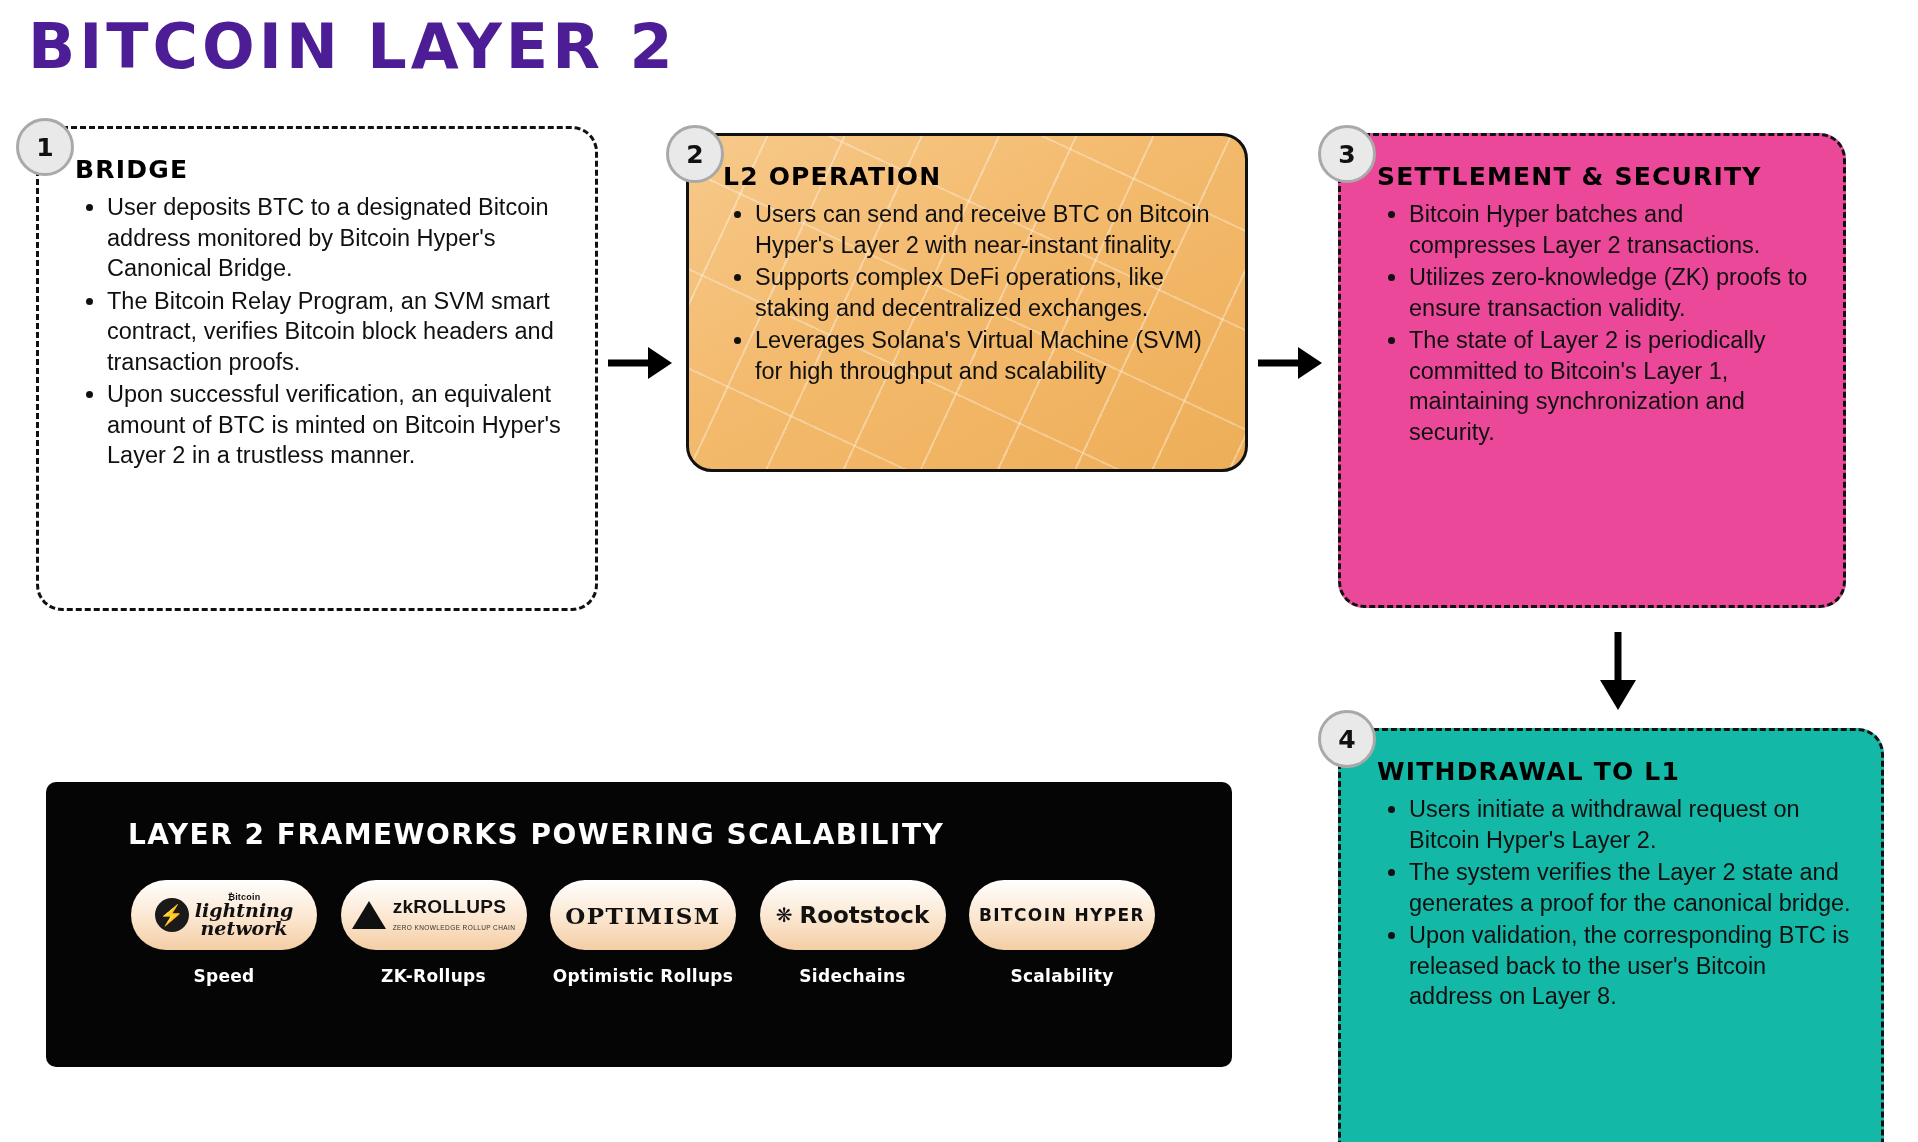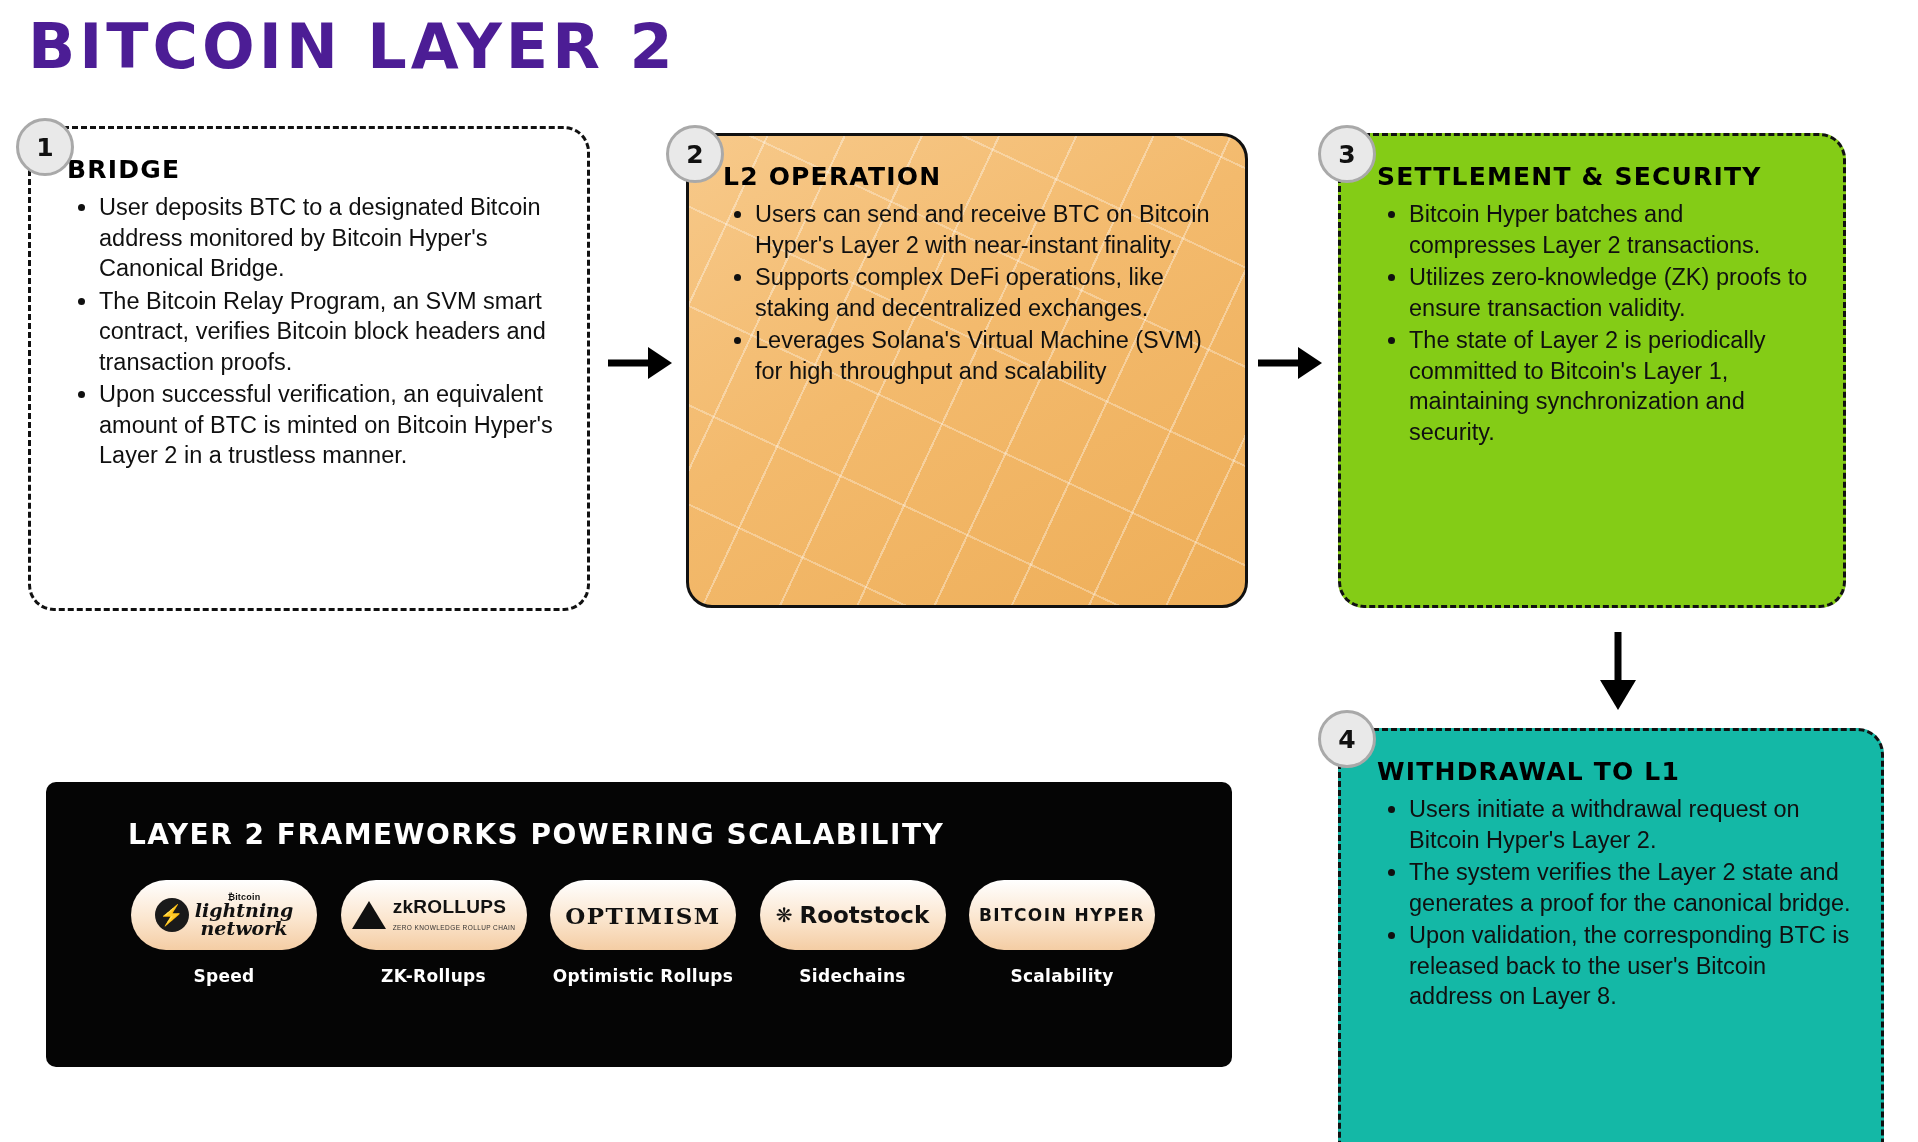"BRIDGE" #card-bridge { left: 28px -> 36px }
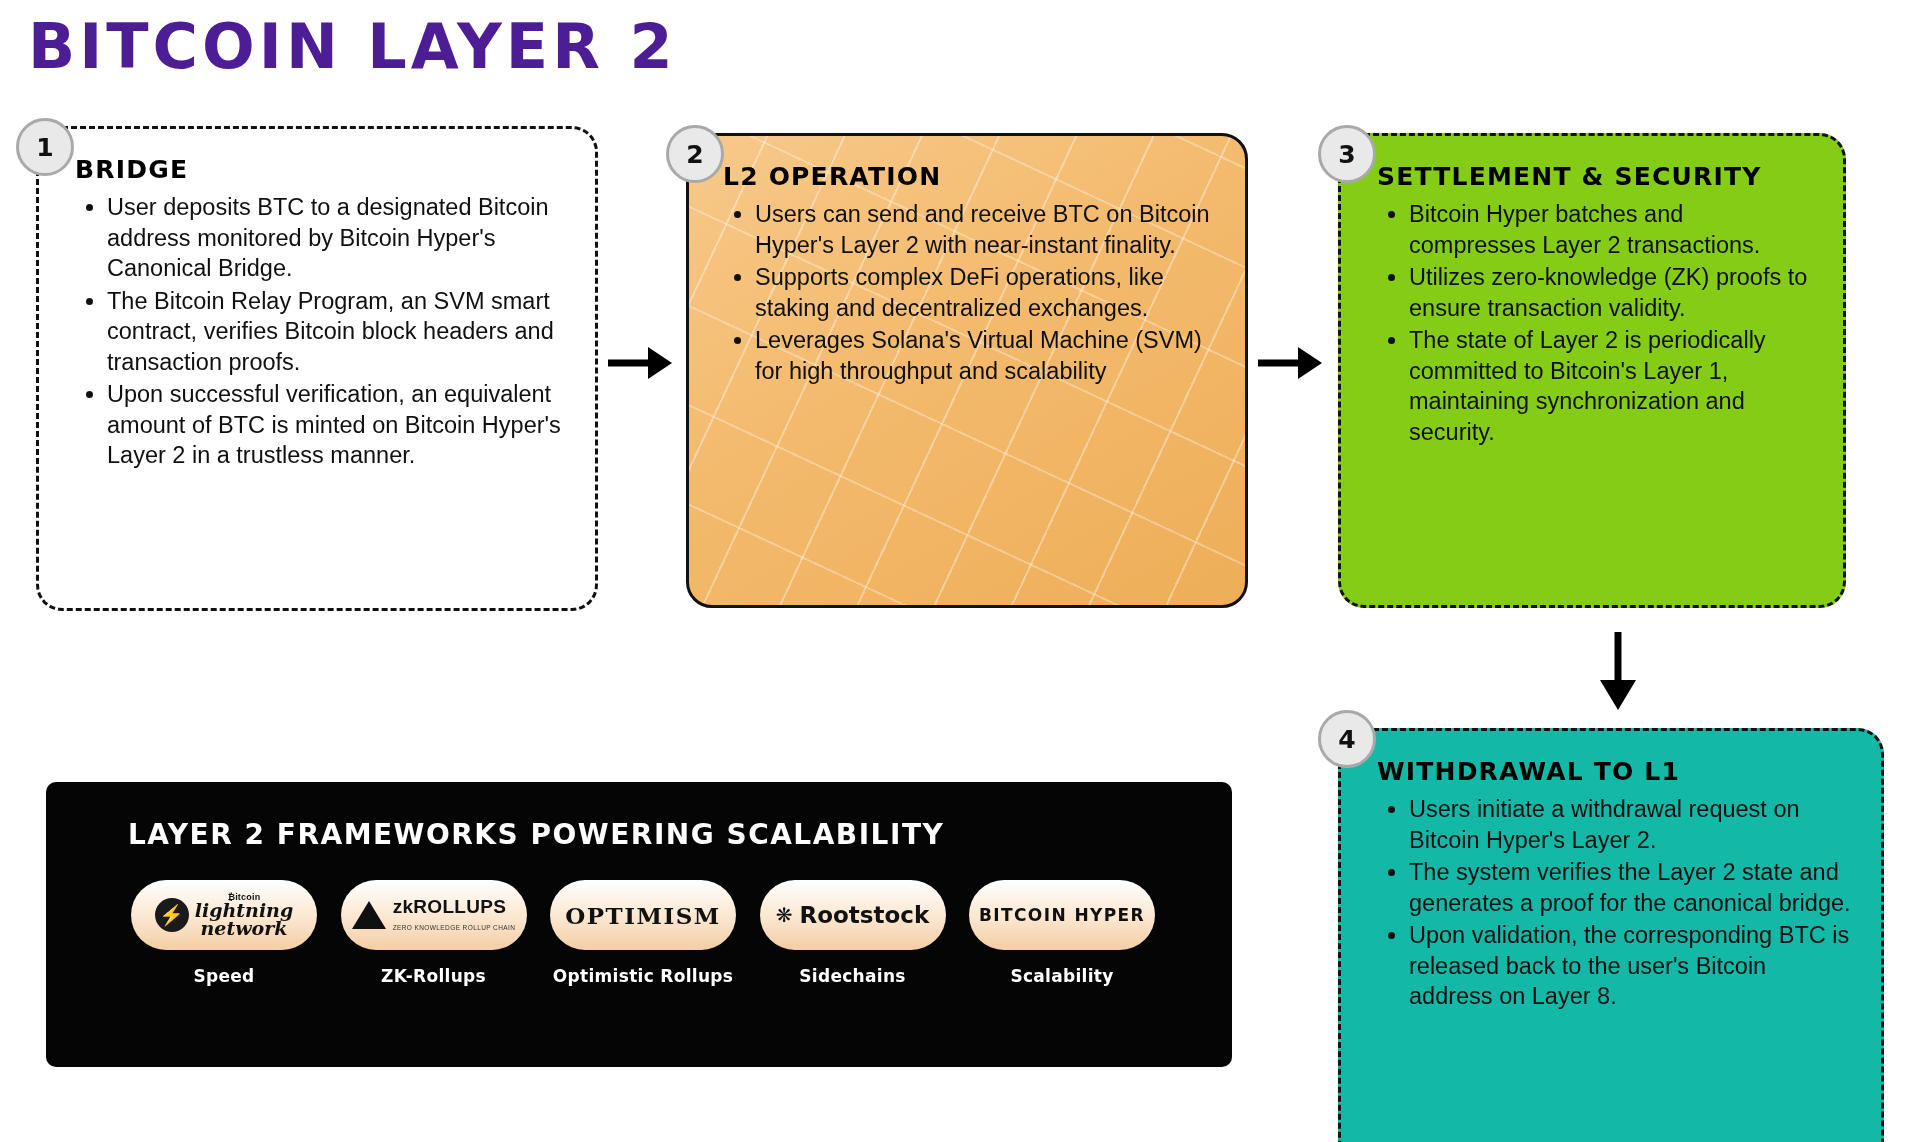"L2 OPERATION" #card-l2 { height: 475px -> 339px }
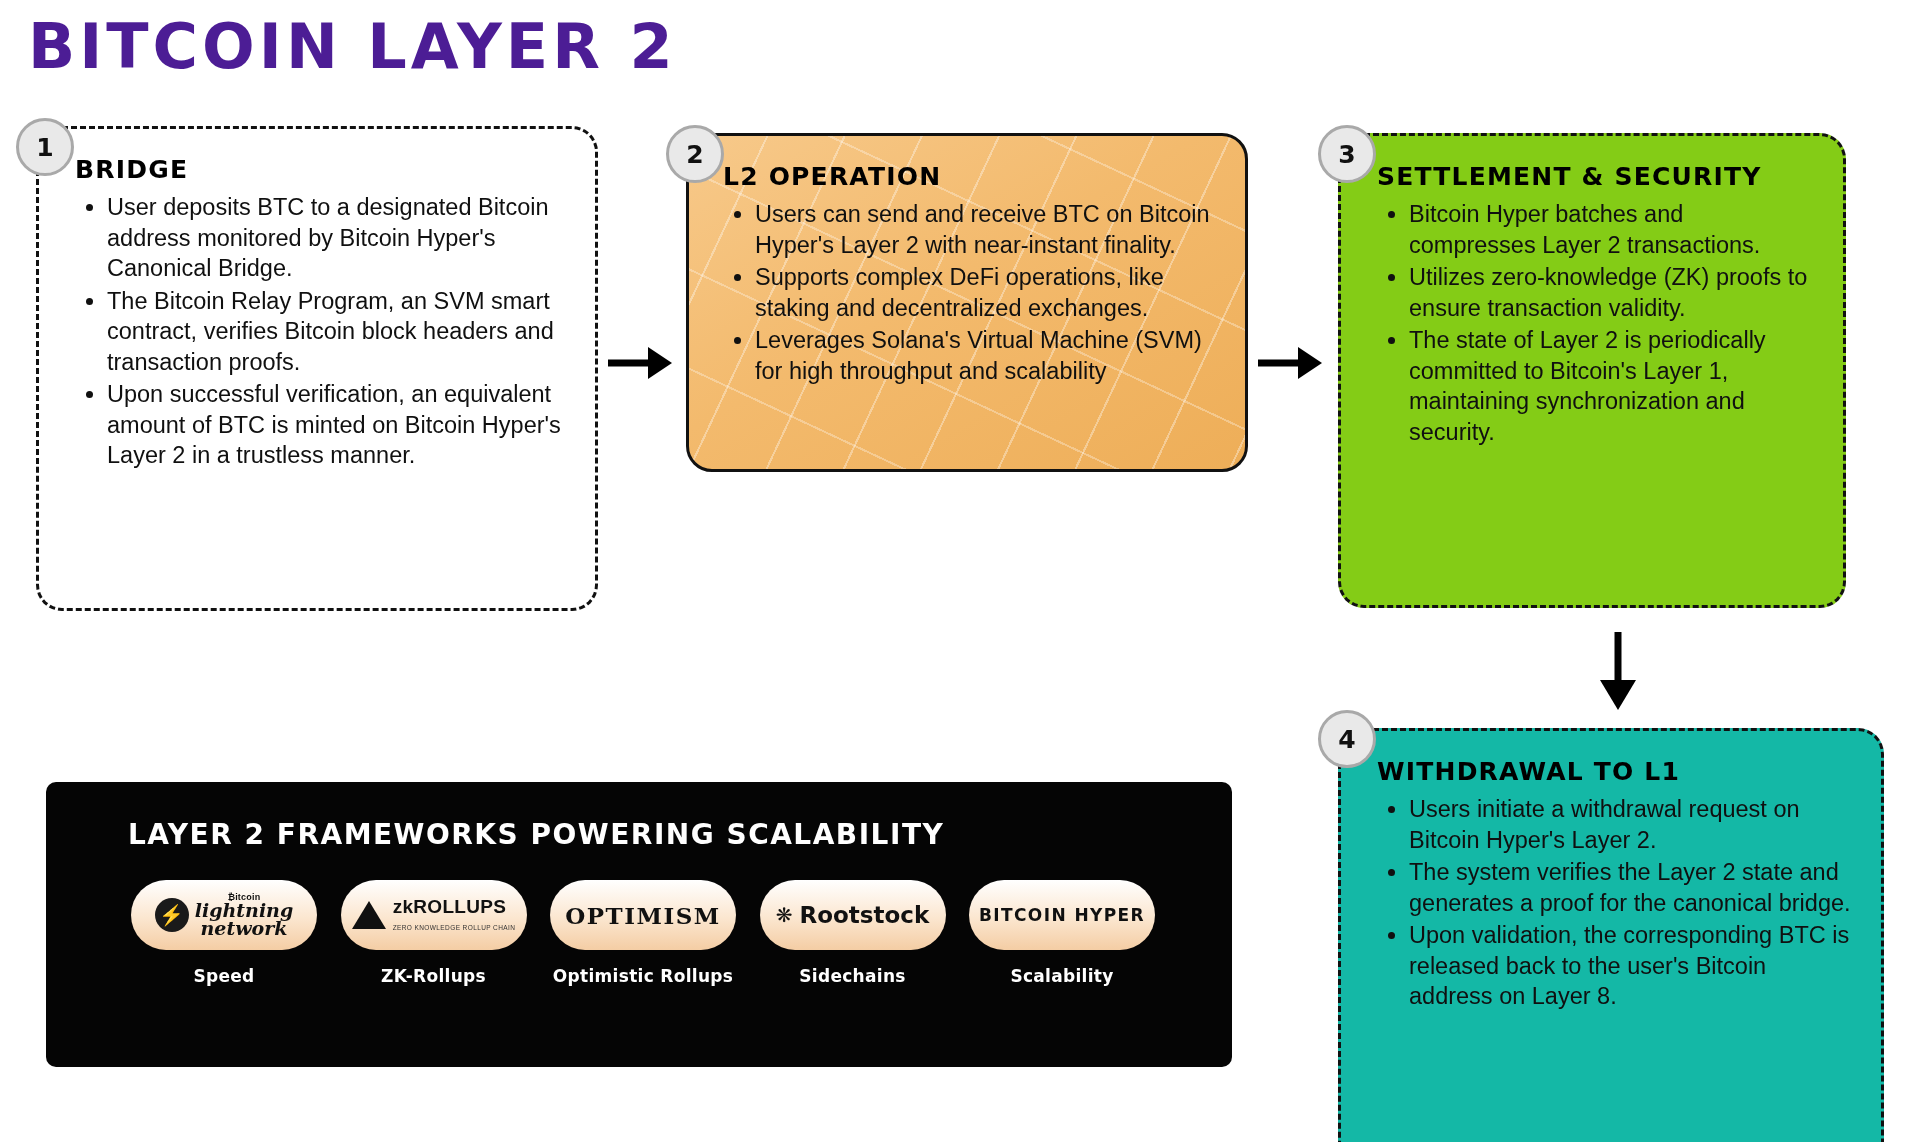"SETTLEMENT & SECURITY" #card-settlement { background: #84cc16 -> #ec4899 }
